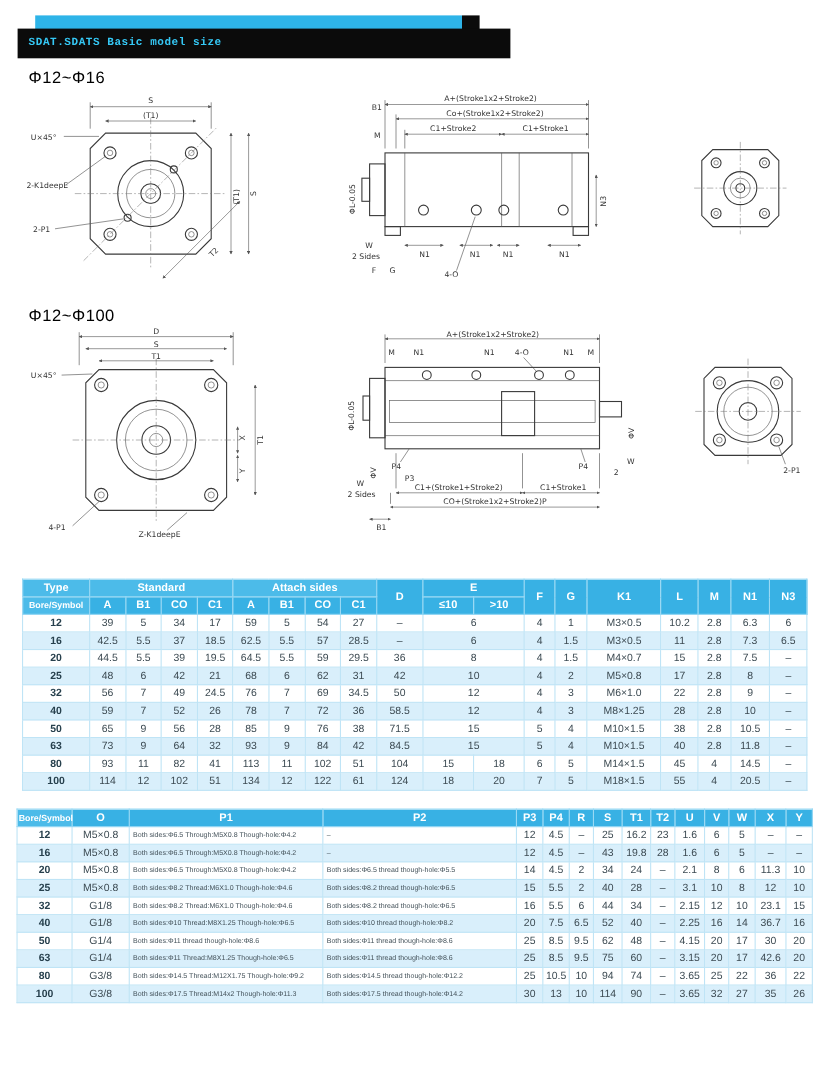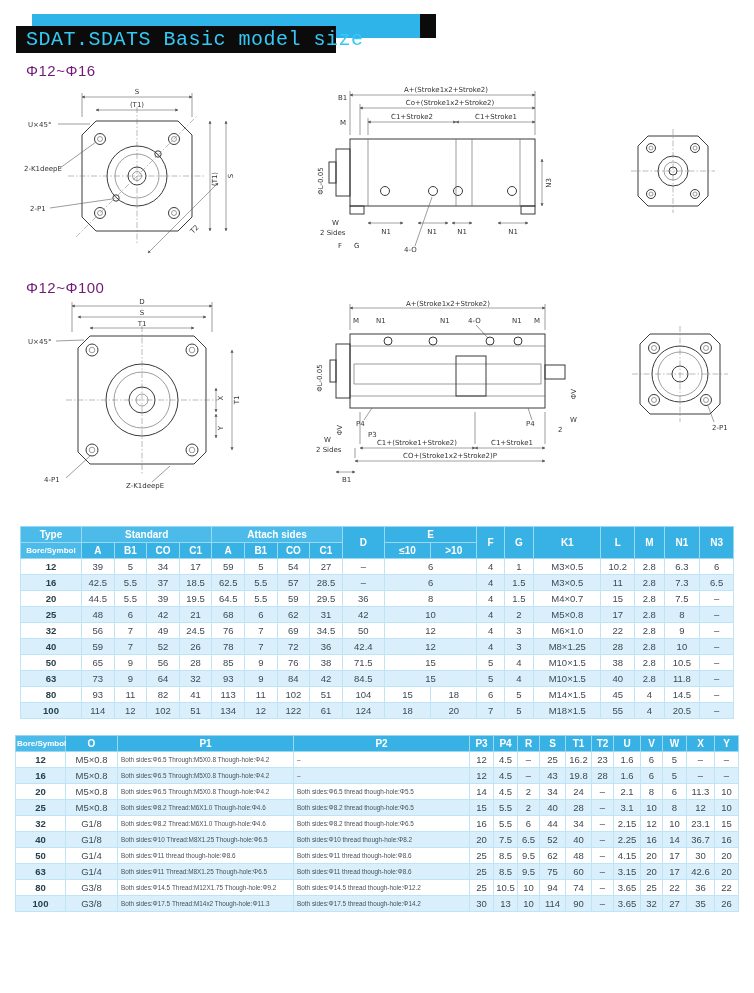"SDAT.SDATS Basic model size" .title-black { font-size: 20px -> 10px; font-weight: normal -> bold; width: 320px -> 448px }
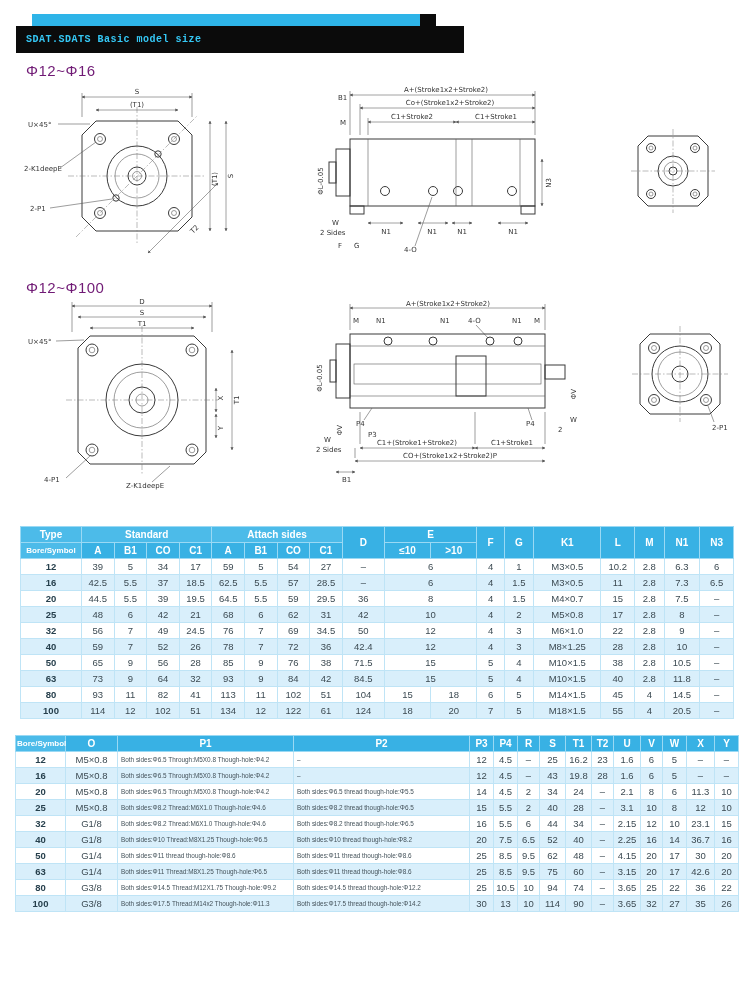"Φ12~Φ16" .sec-heading { color: #701a75 -> #000000 }
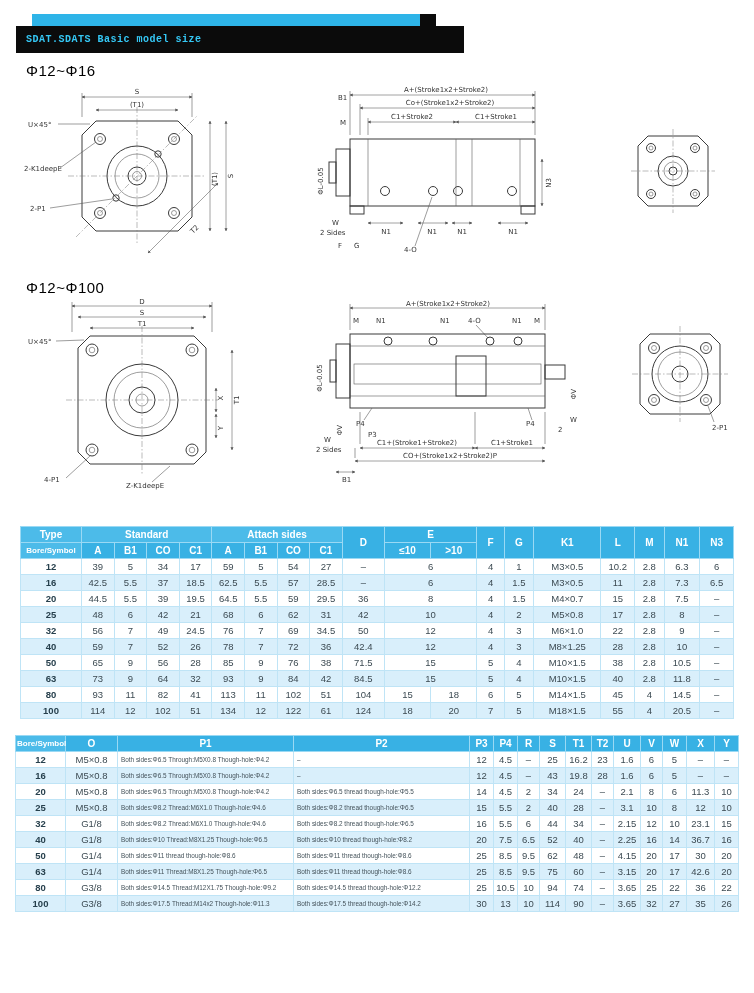"42.4" td { text: 42.4 -> 58.5 }
